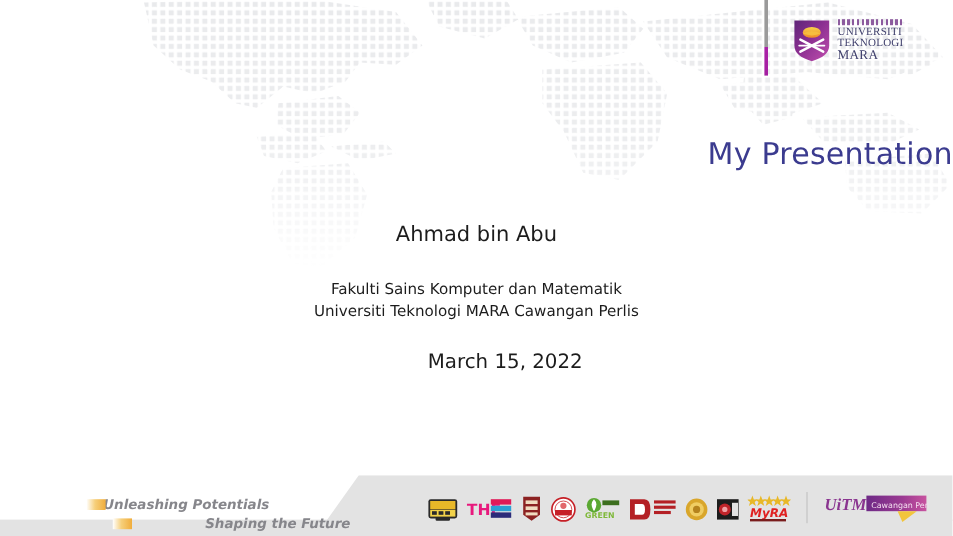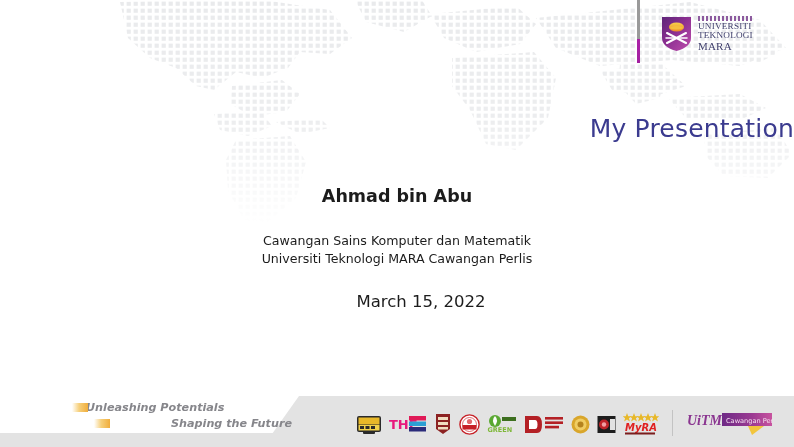"Ahmad bin Abu" .author { font-weight: bold -> none }
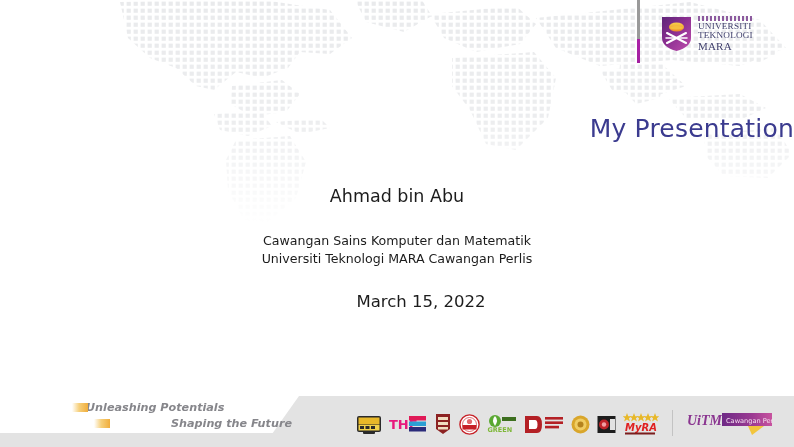"Cawangan Sains Komputer dan Matematik" span { text: Cawangan -> Fakulti }
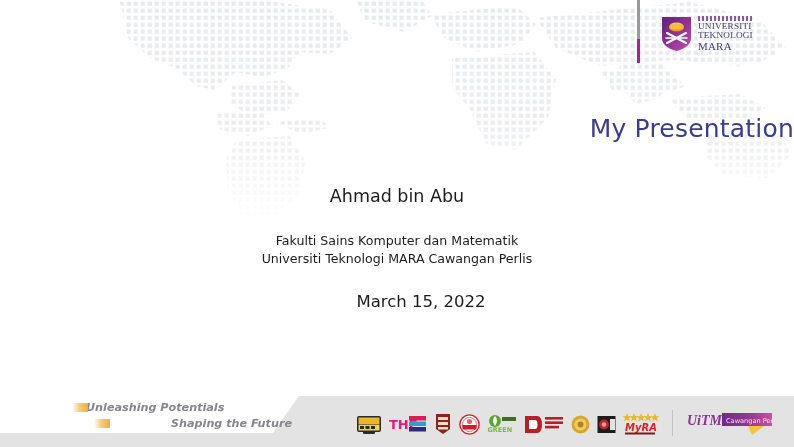"Unleashing Potentials" .tagline .l1 { margin-top: none -> 13px }
